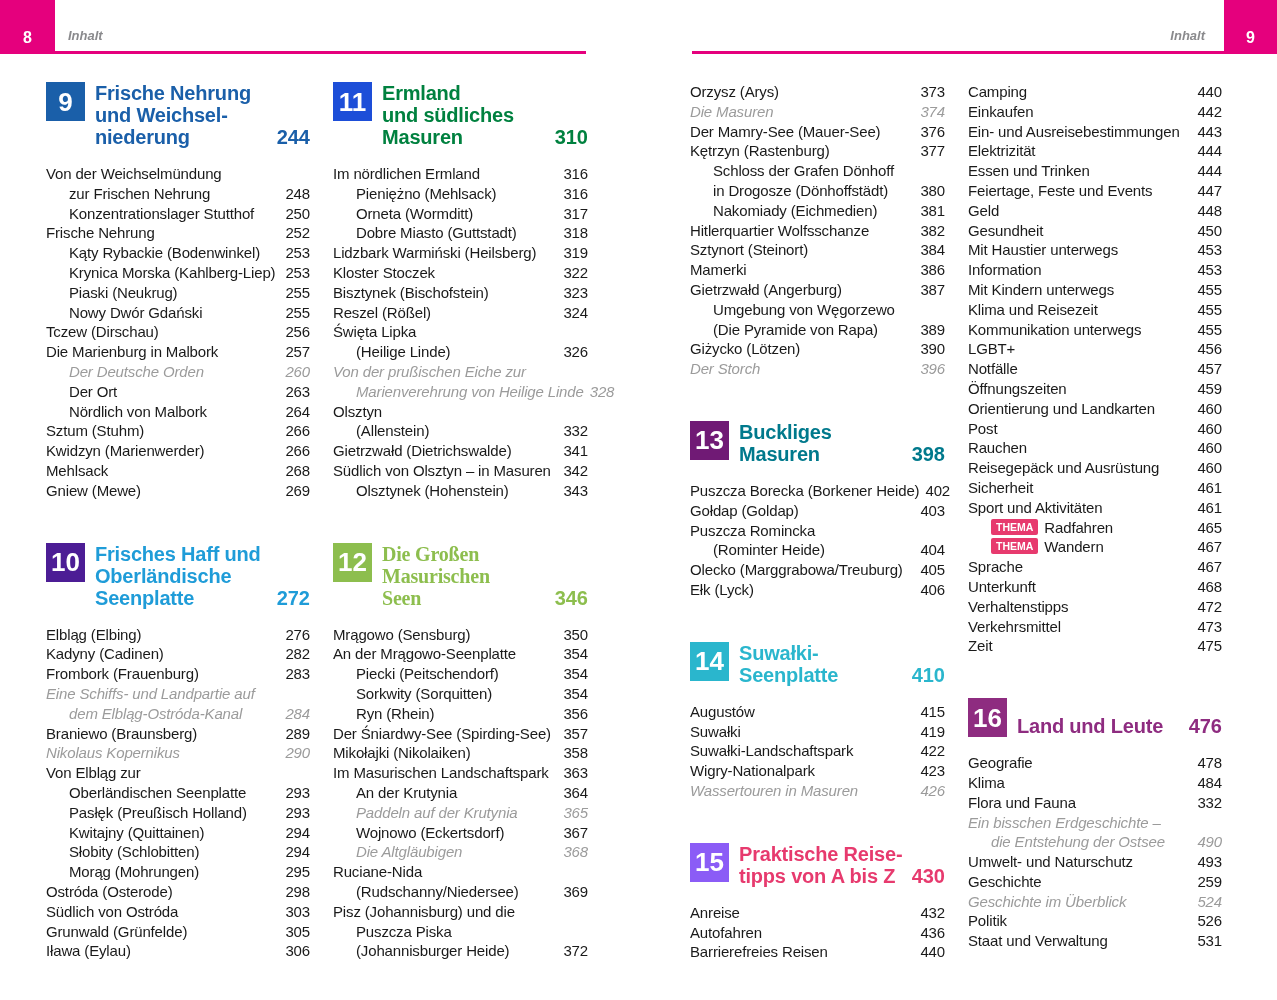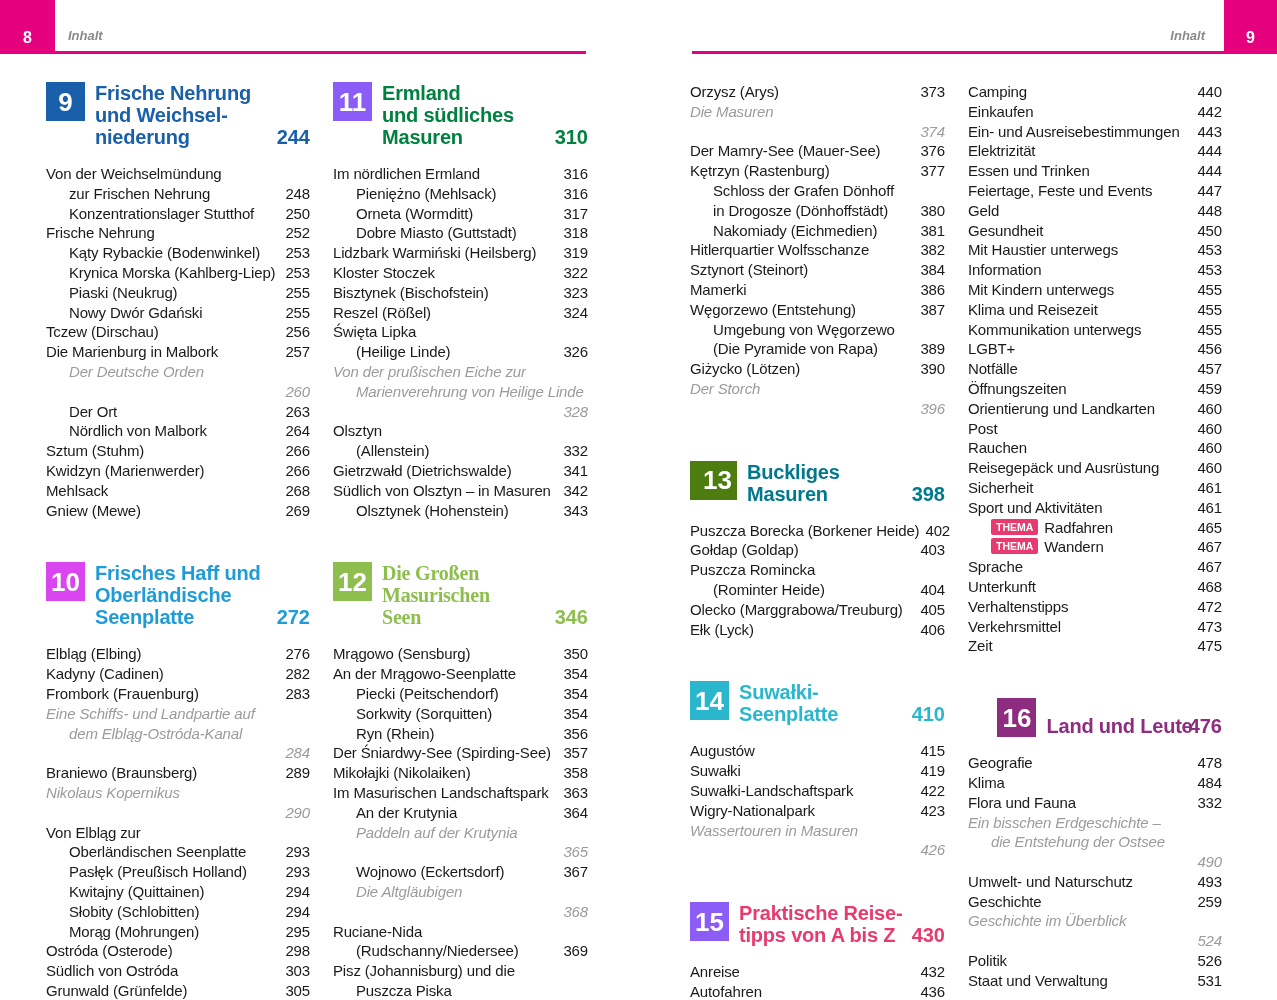"11" div.chap-box { background: #8b5cf6 -> #1d4ed8 }
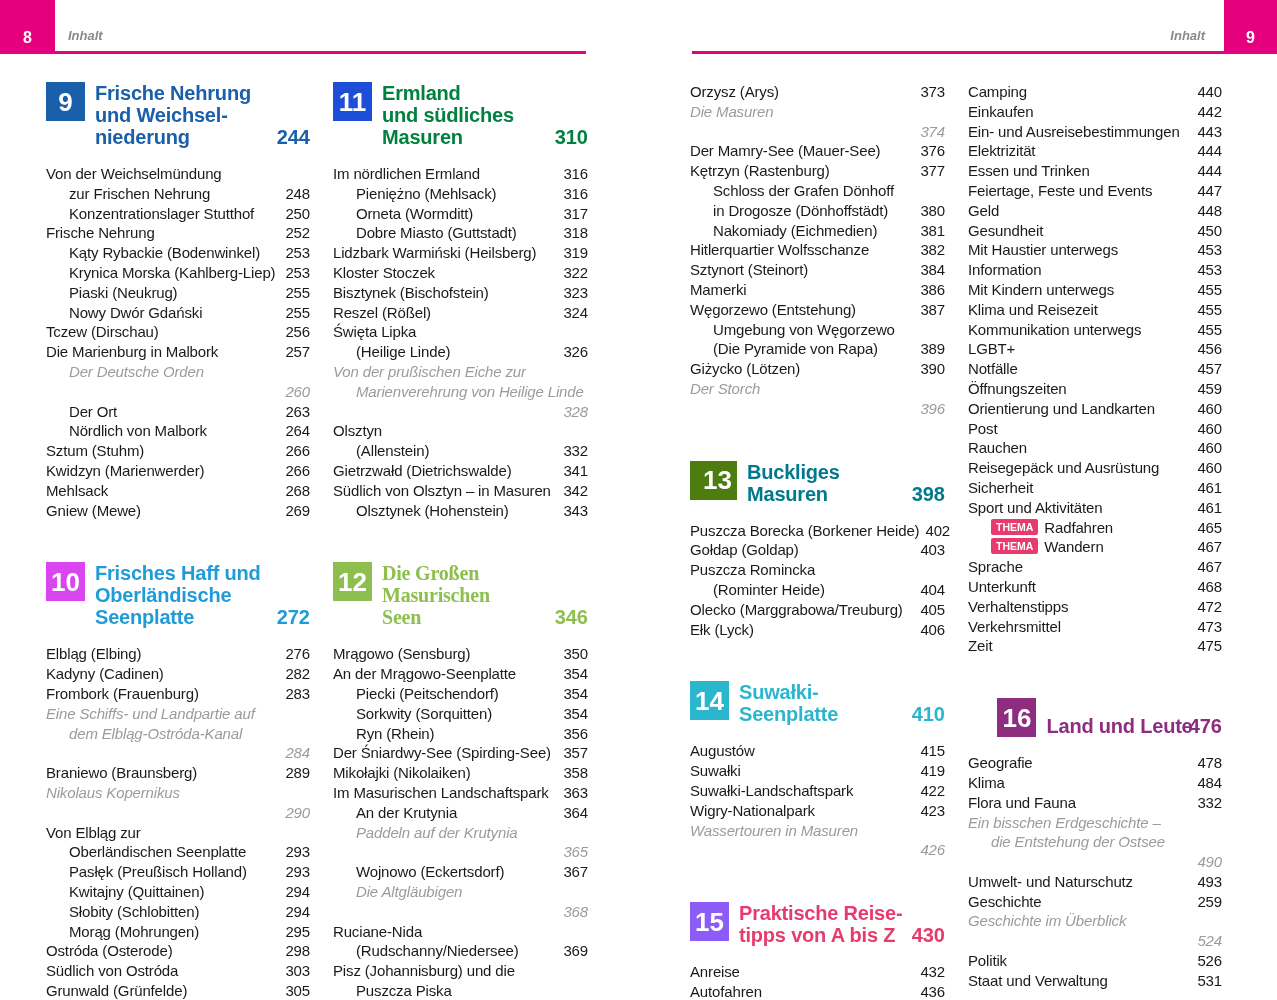"Die Masuren" .row.it { flex-direction: column -> none }
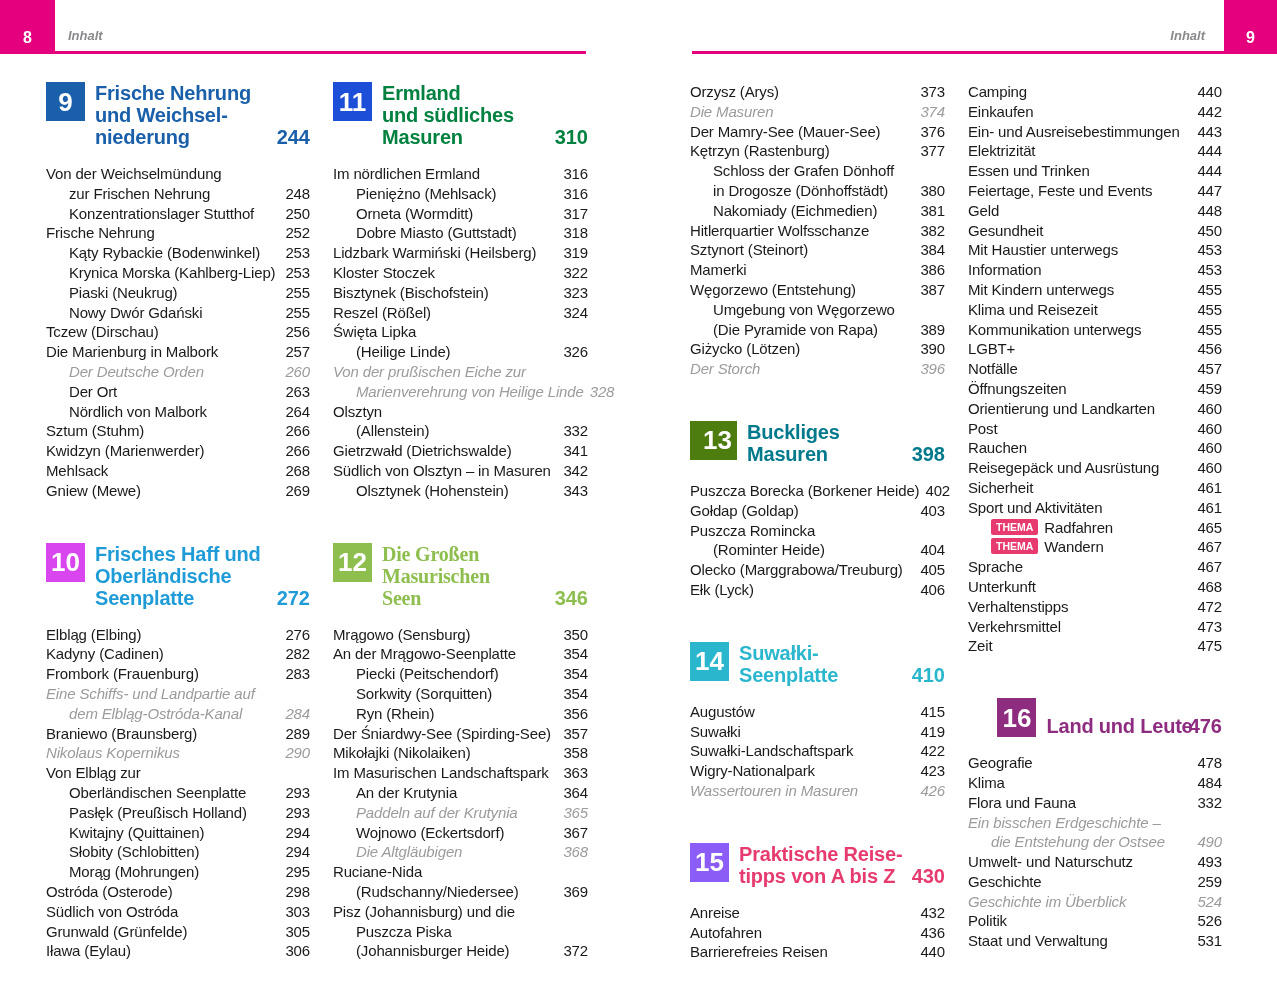"Węgorzewo (Entstehung)" span.t { text: Węgorzewo (Entstehung -> Gietrzwałd (Angerburg }
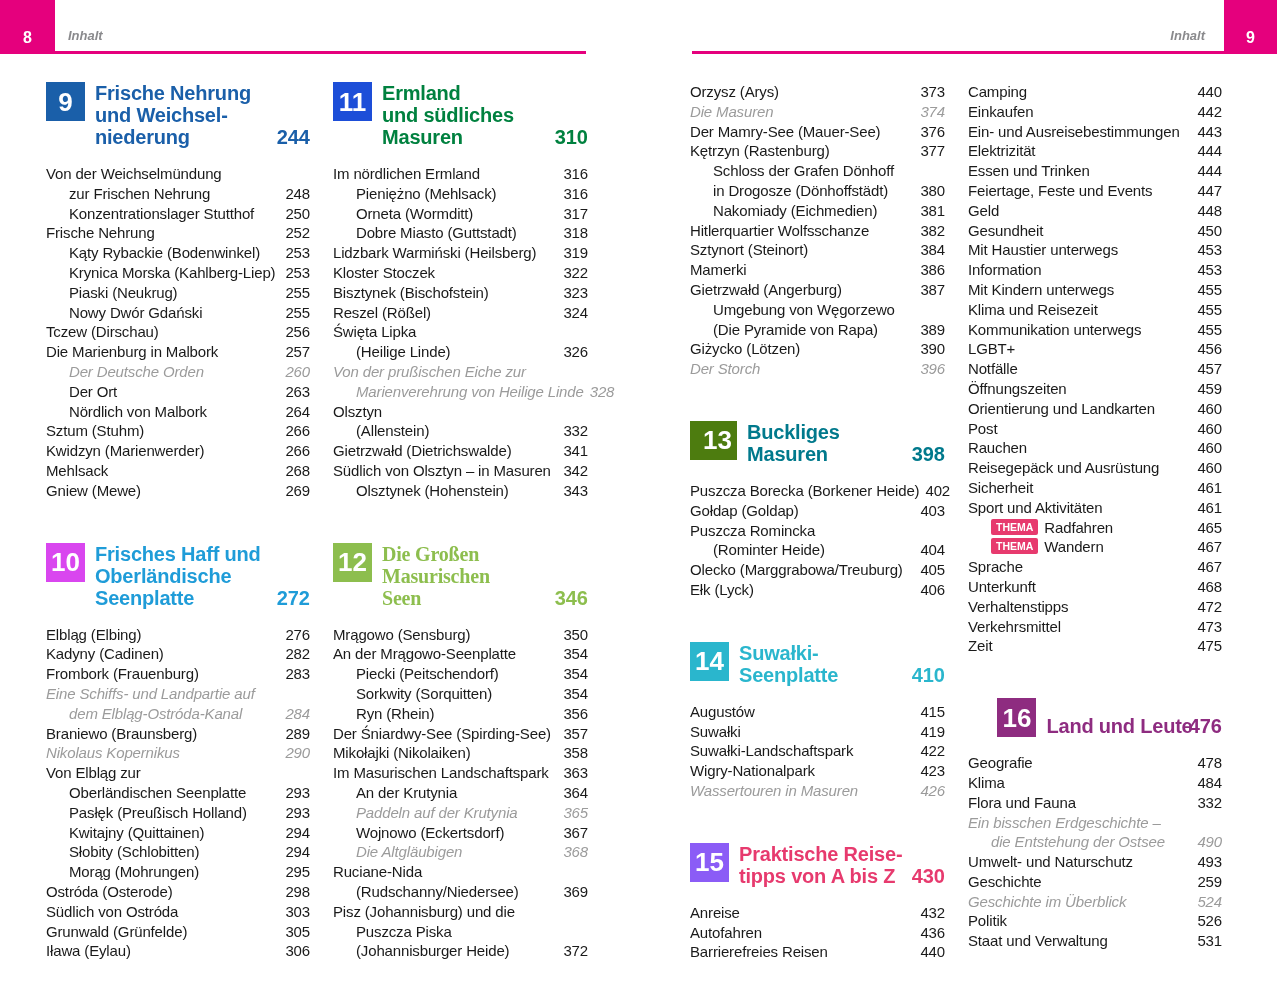"13" div.chap-box { background: #4d7c0f -> #701a75; padding-left: 8px -> none }
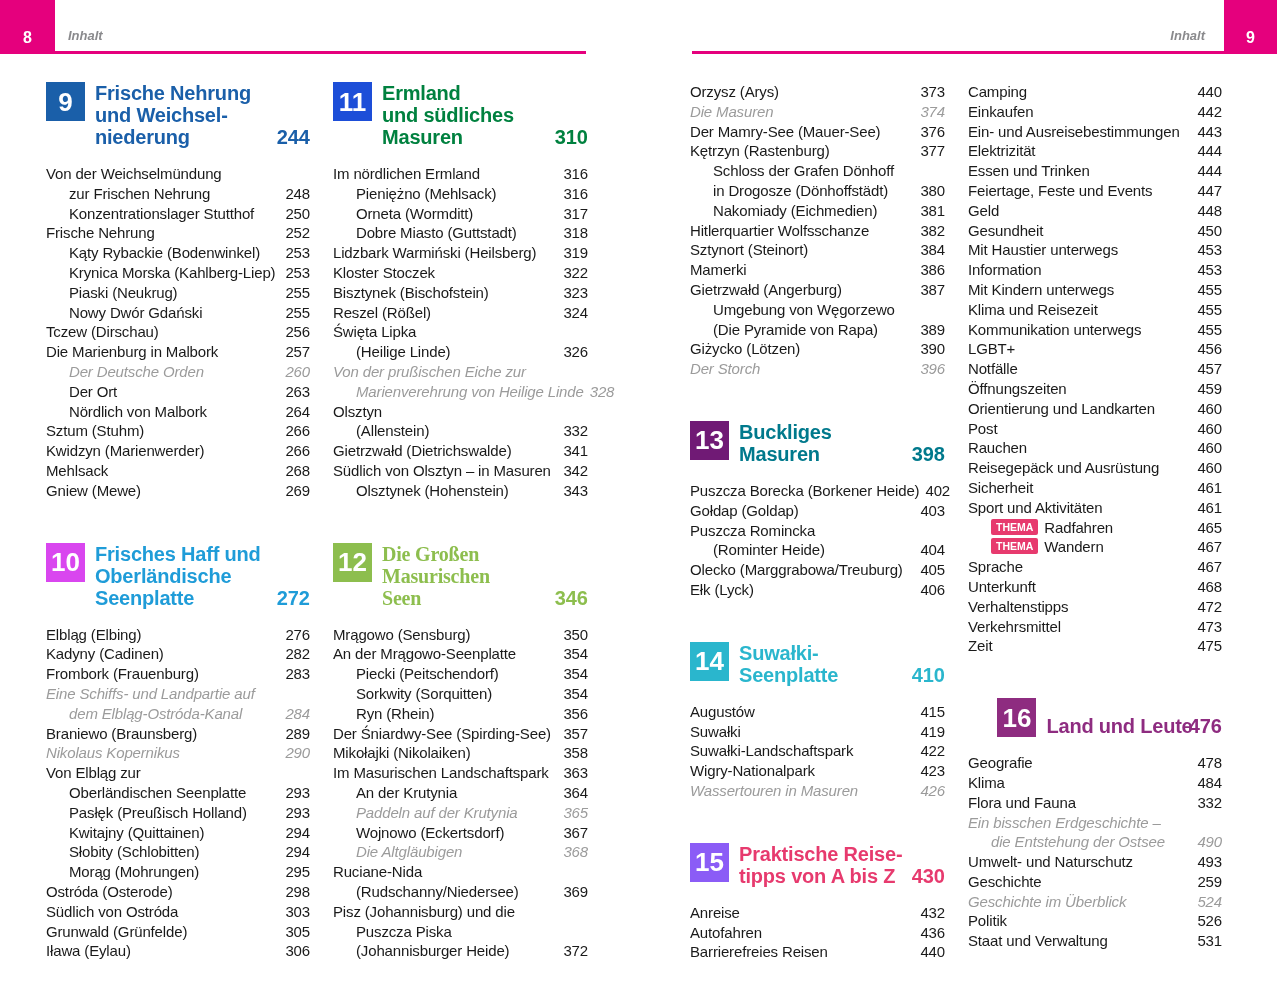"10" div.chap-box { background: #d946ef -> #4c1d95 }
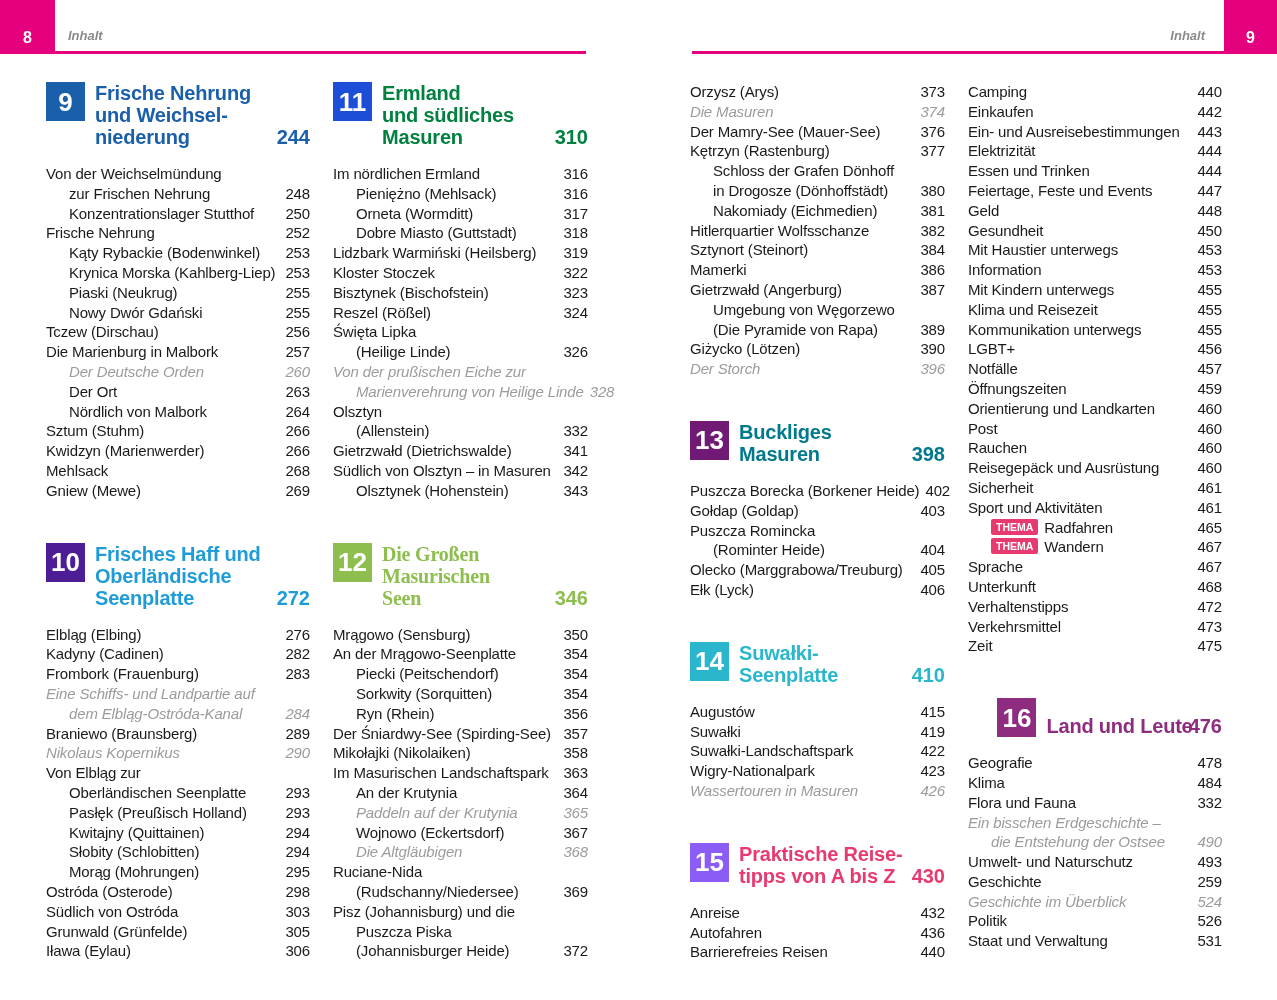"16" .chapter.single { justify-content: center -> none }
